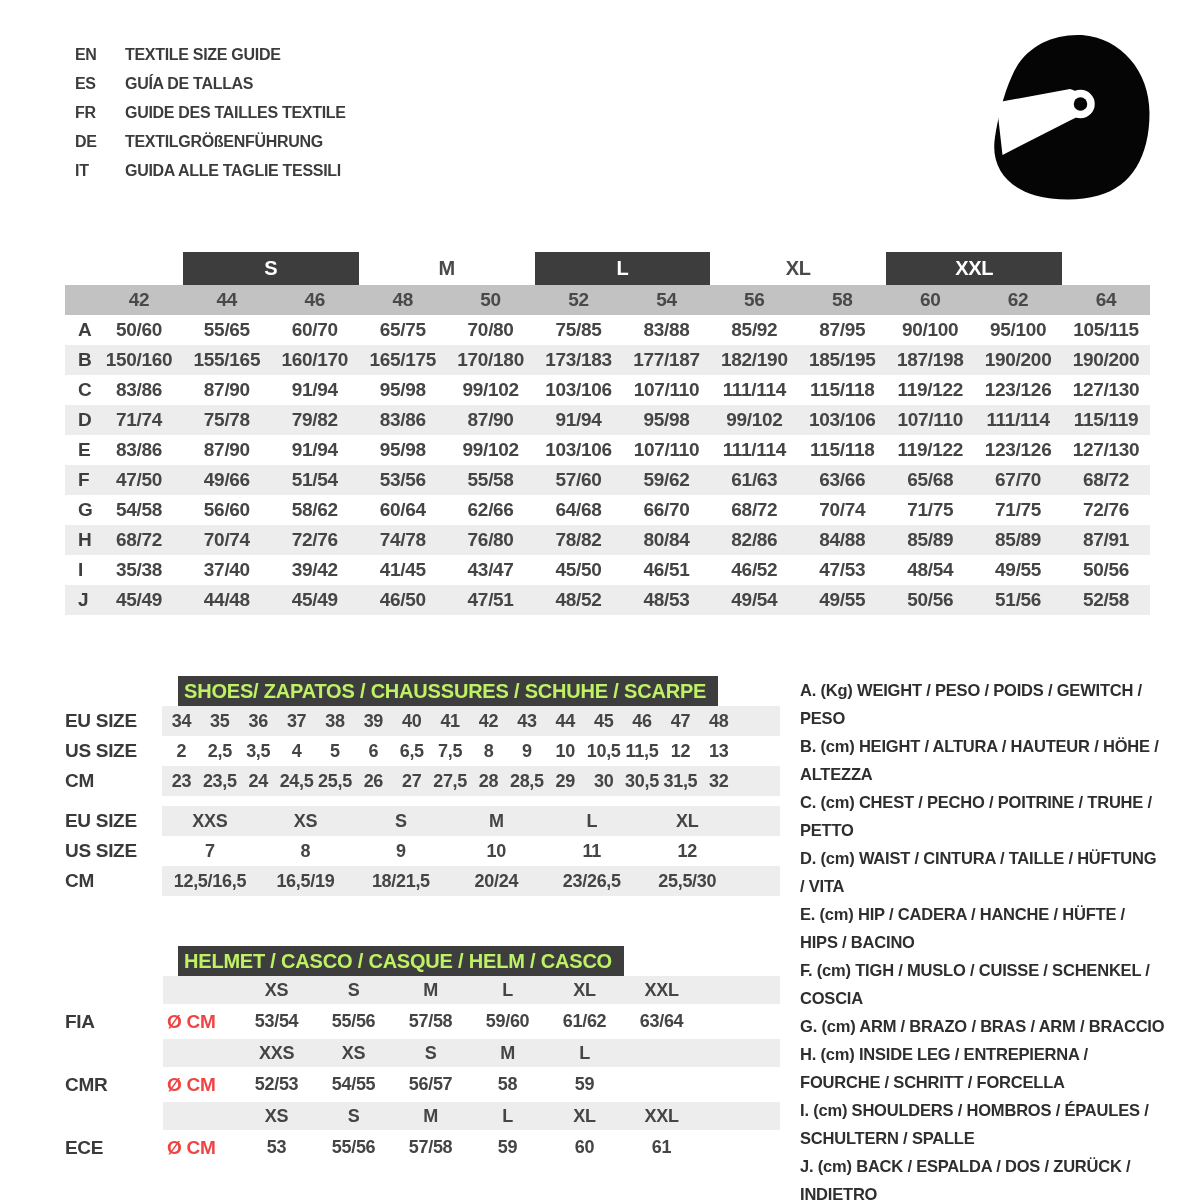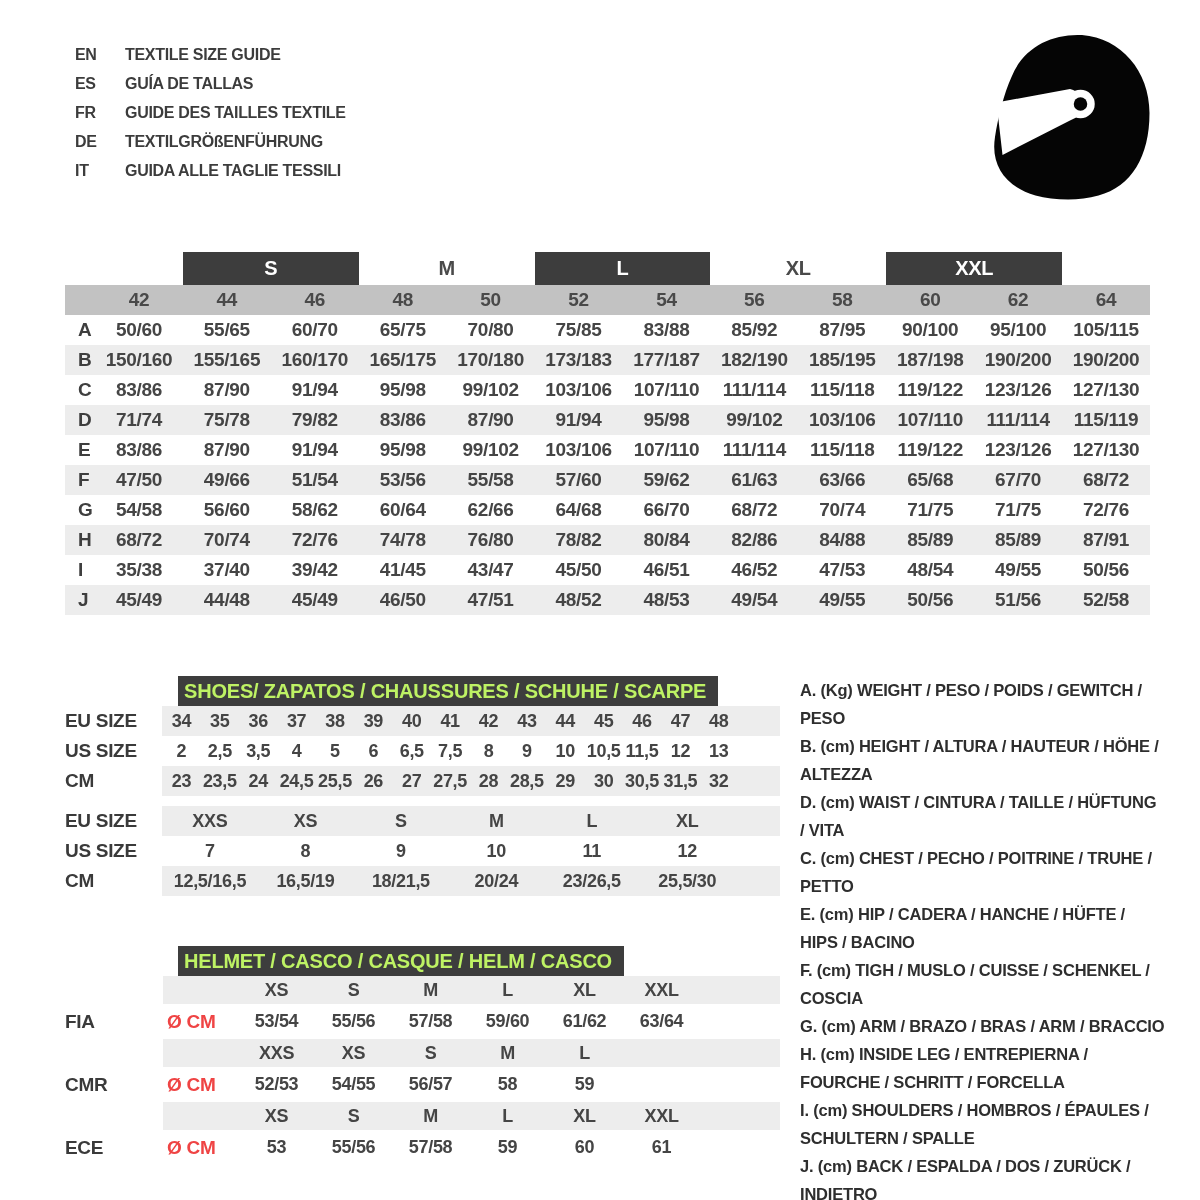"D. (cm) WAIST / CINTURA" div.legend-item { order: before "C. (cm) CHEST / PECHO" -> after "C. (cm) CHEST / PECHO" }
